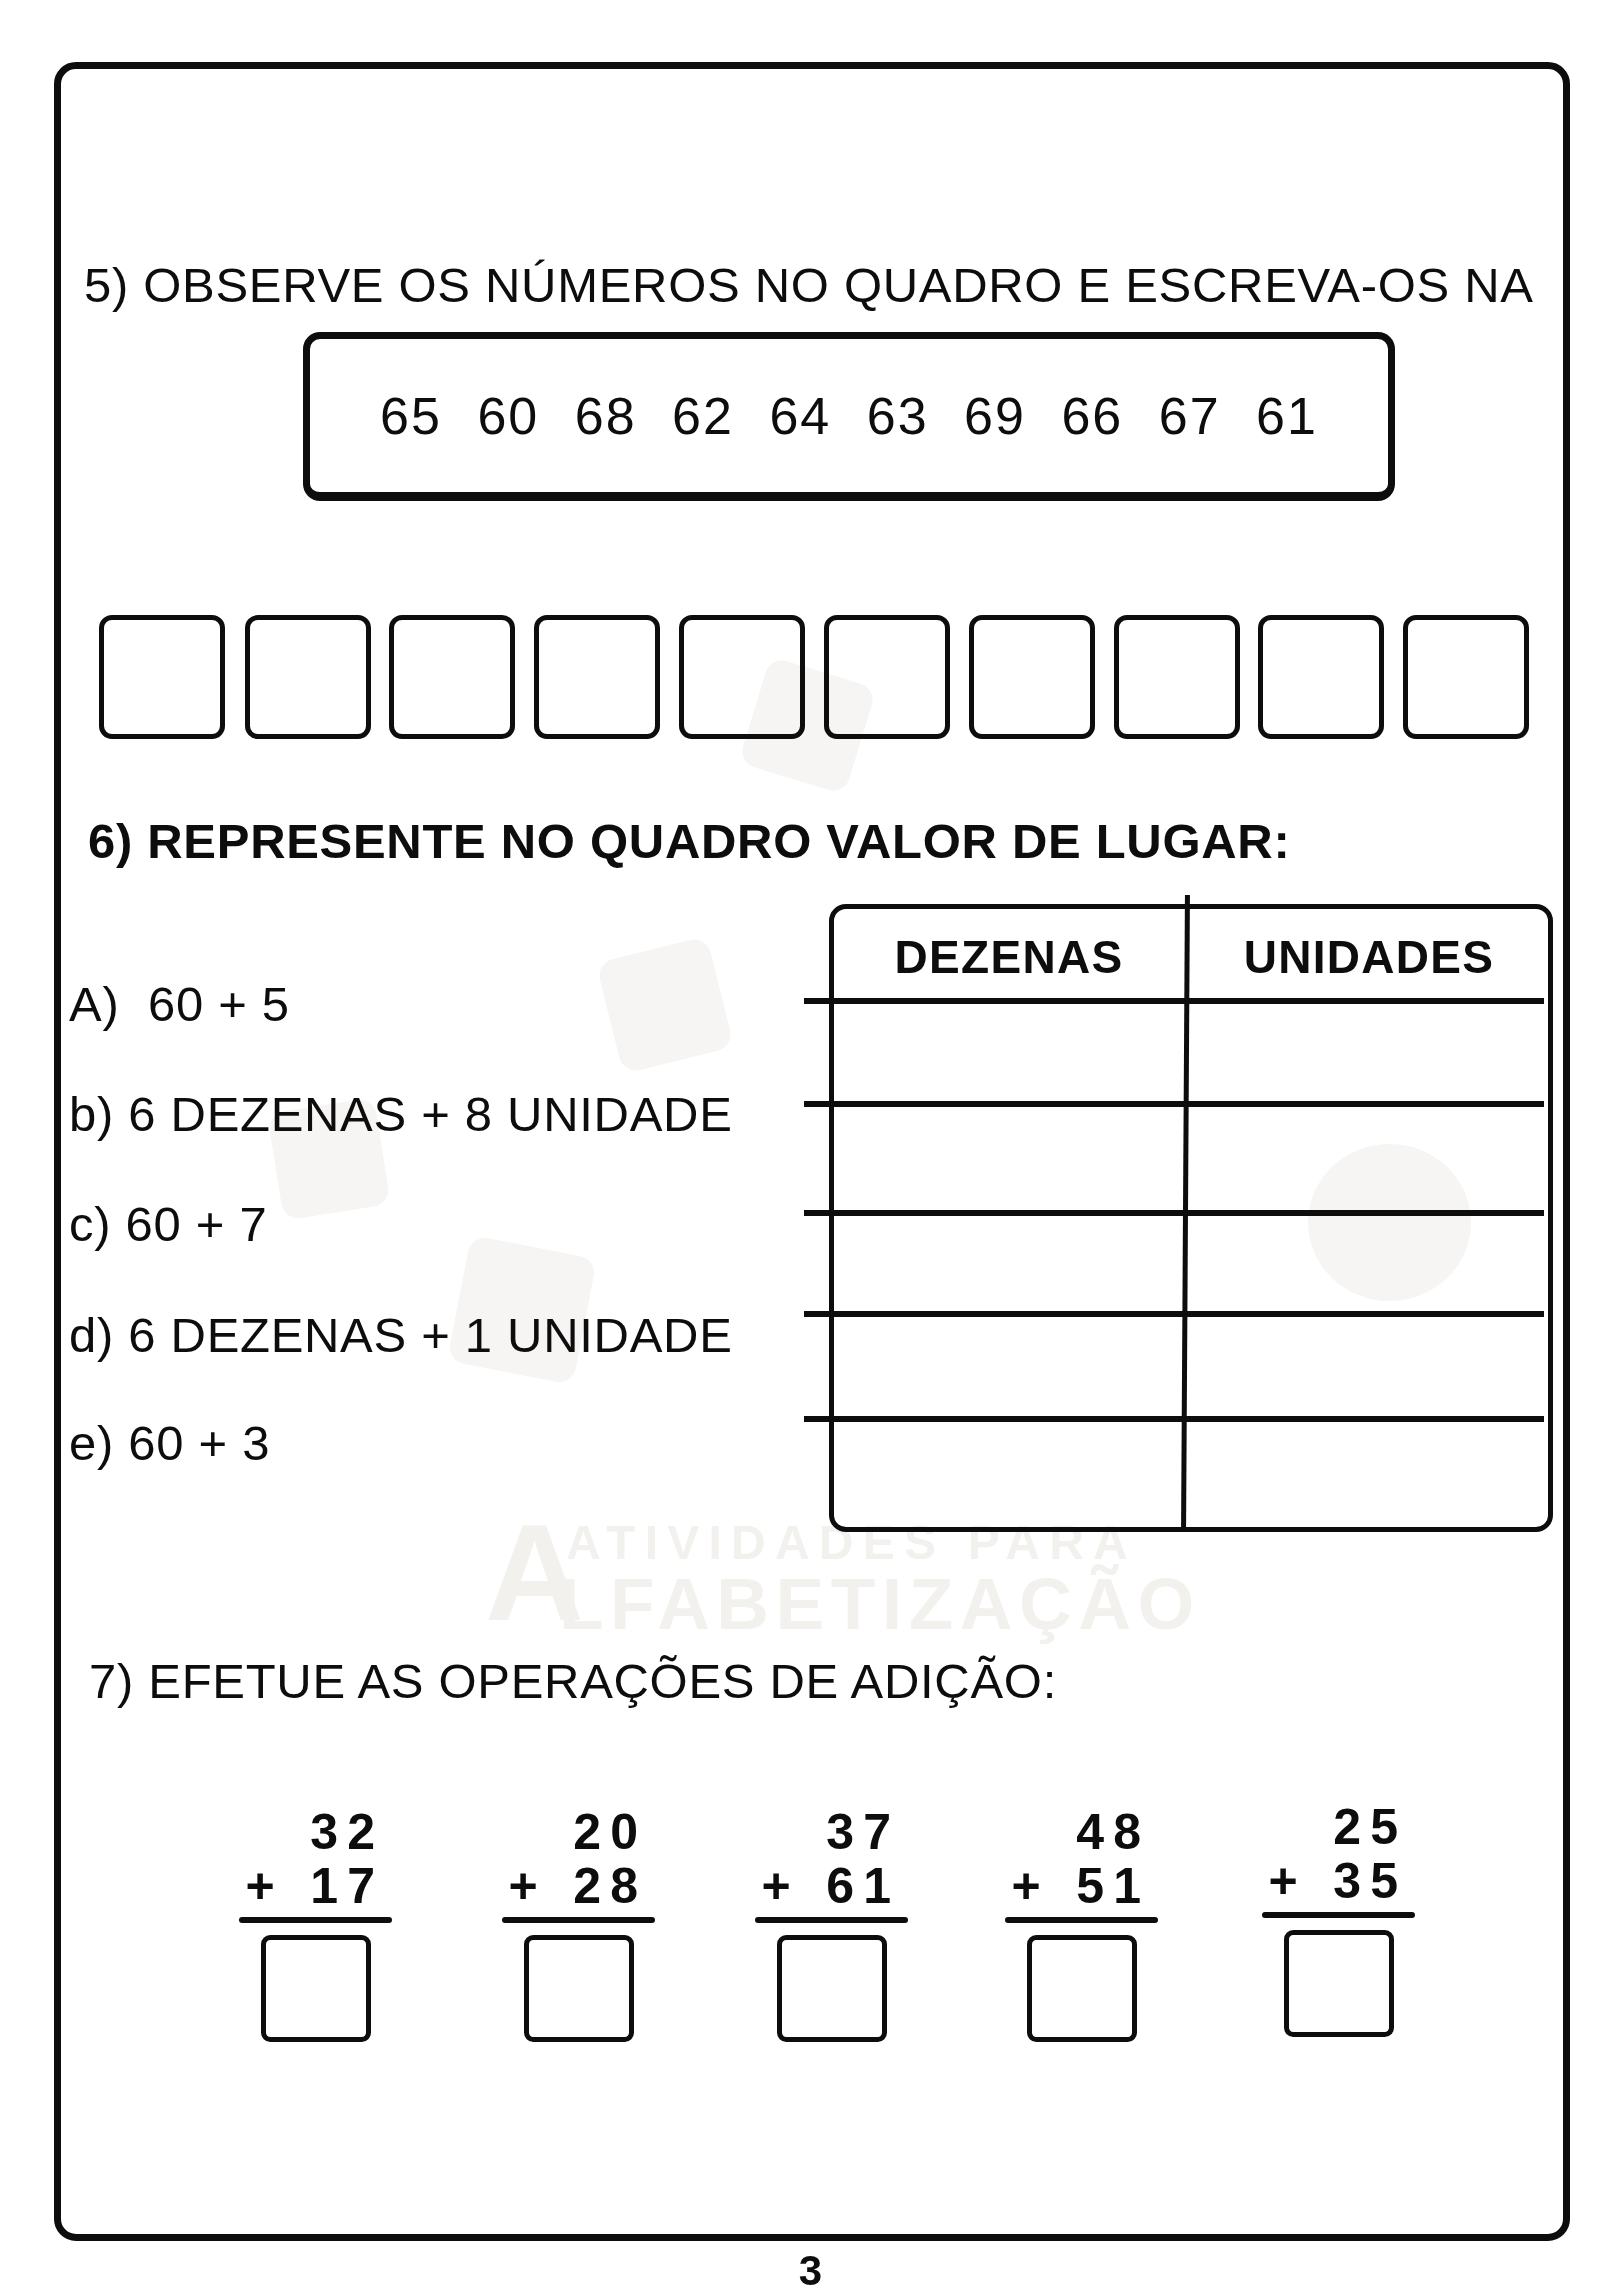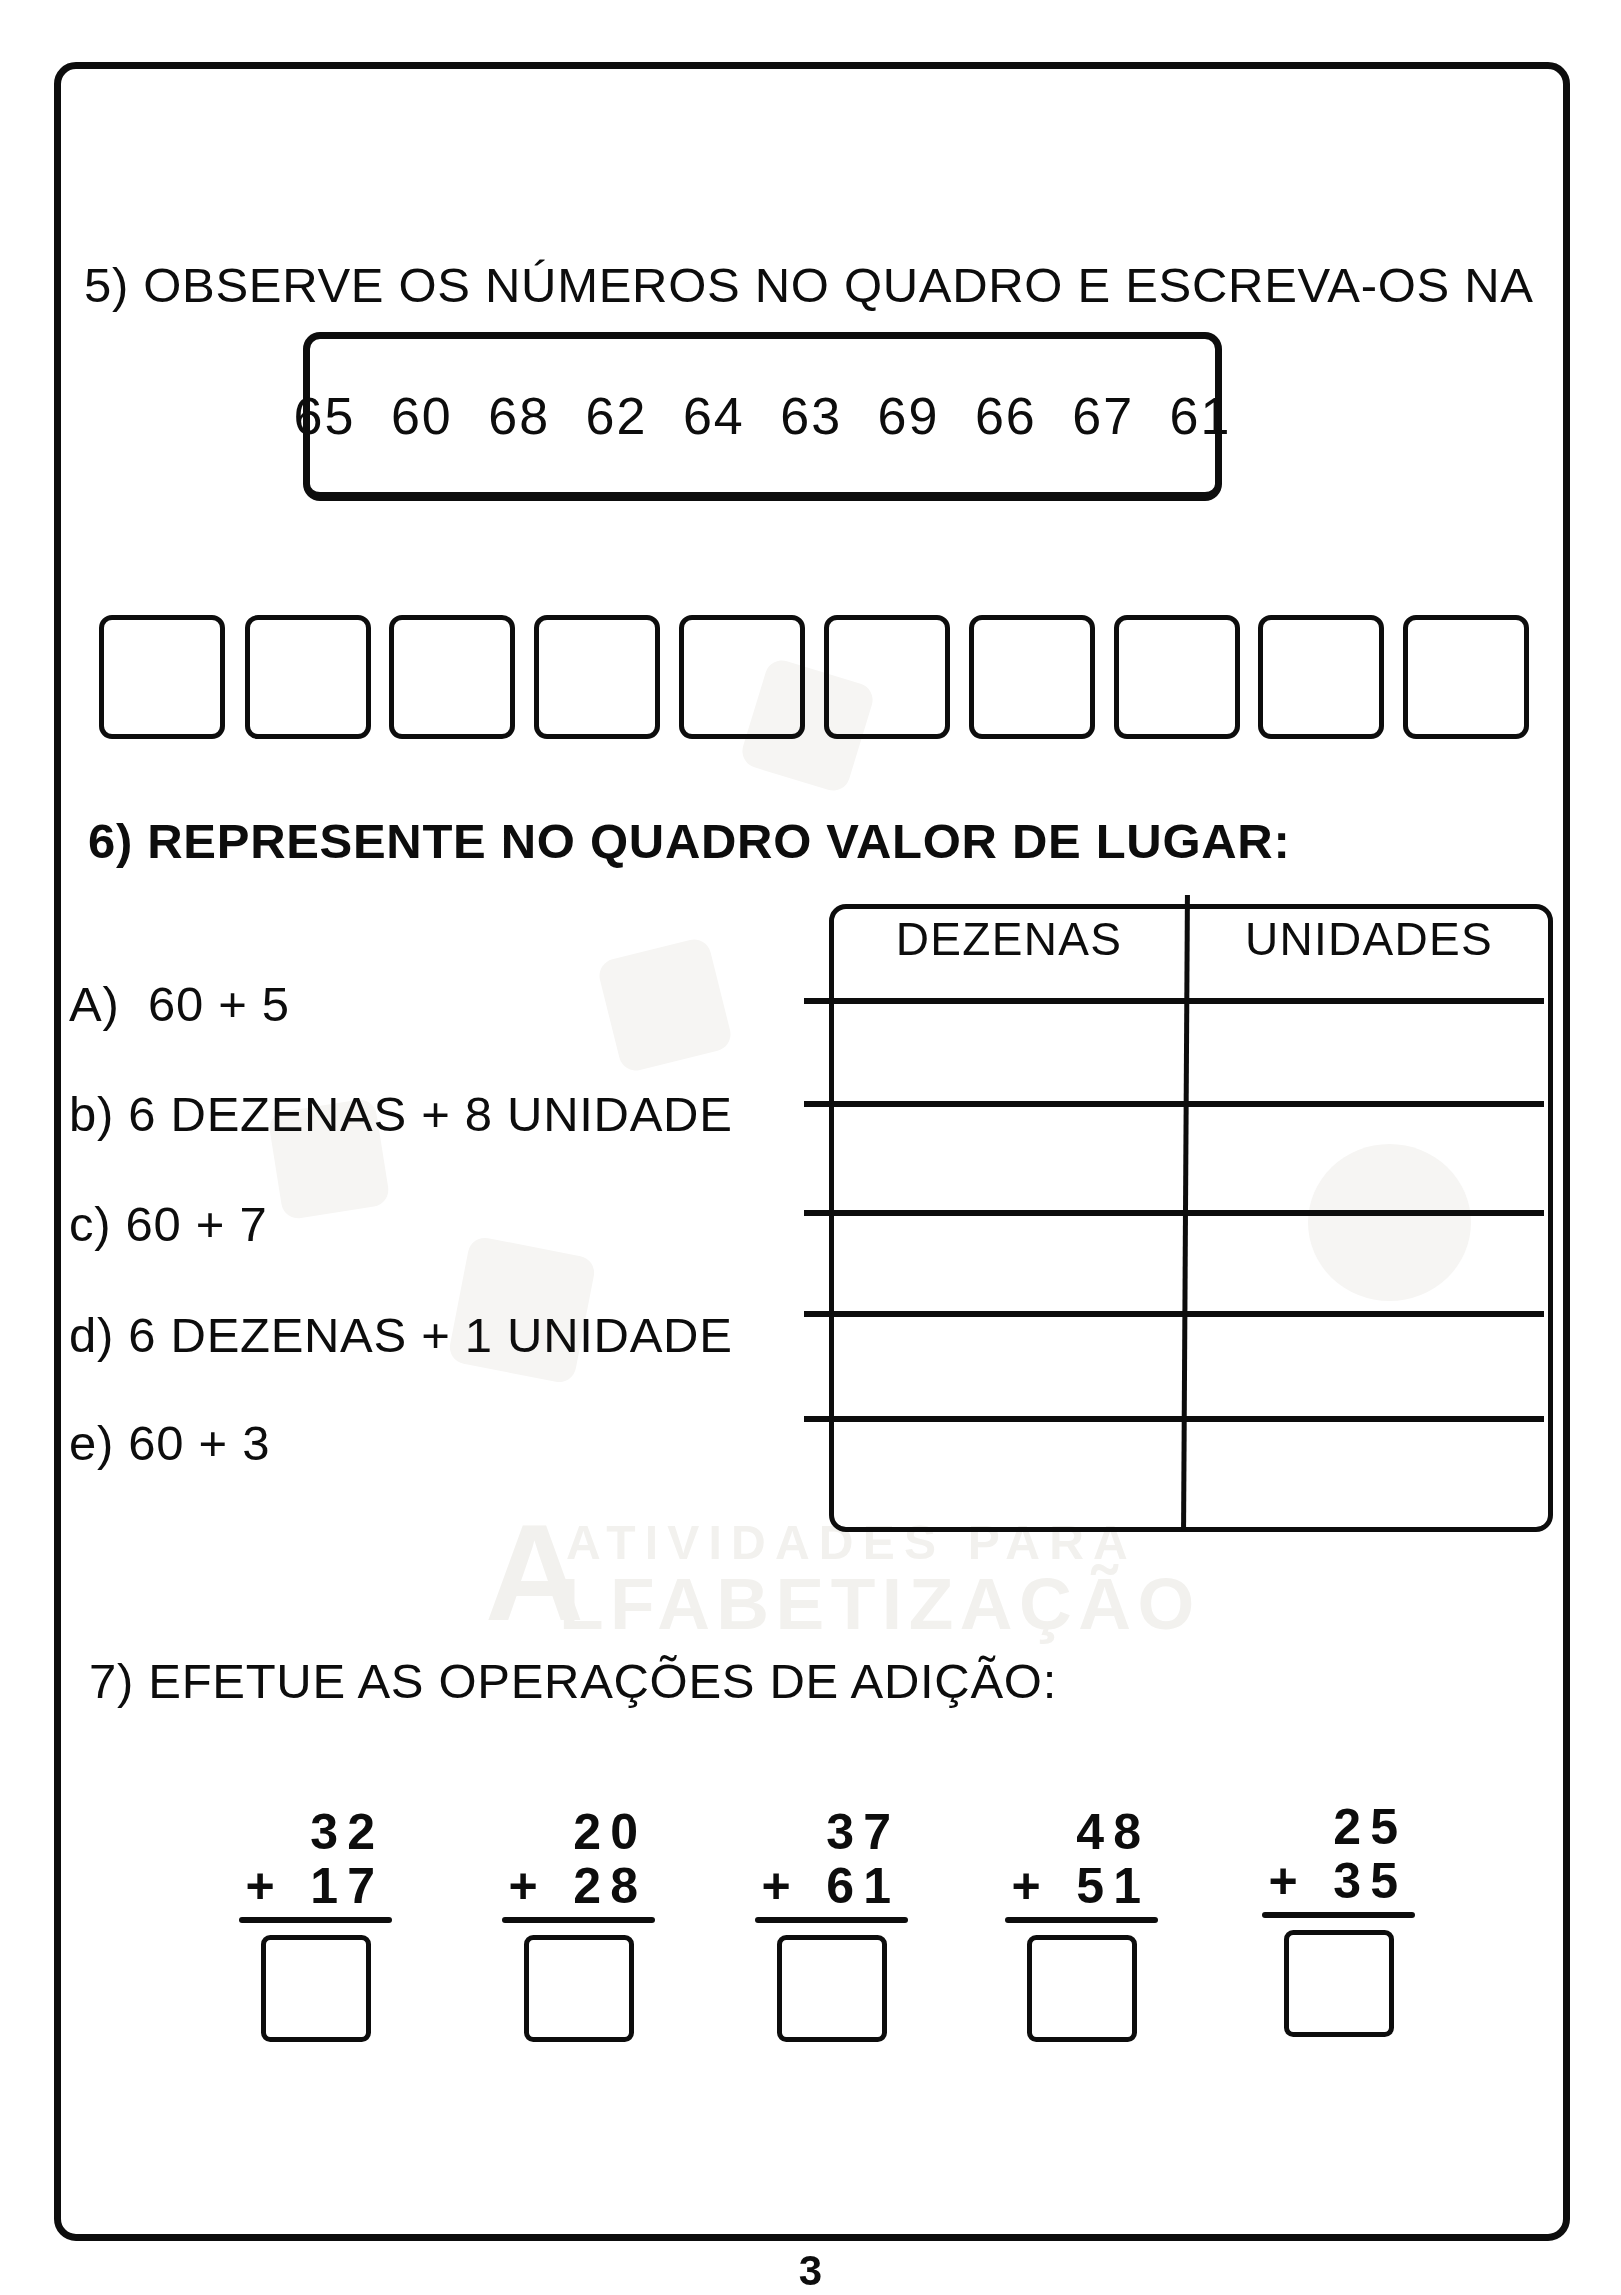"65 60 68 62 64" .num-box { width: 919px -> 1092px }
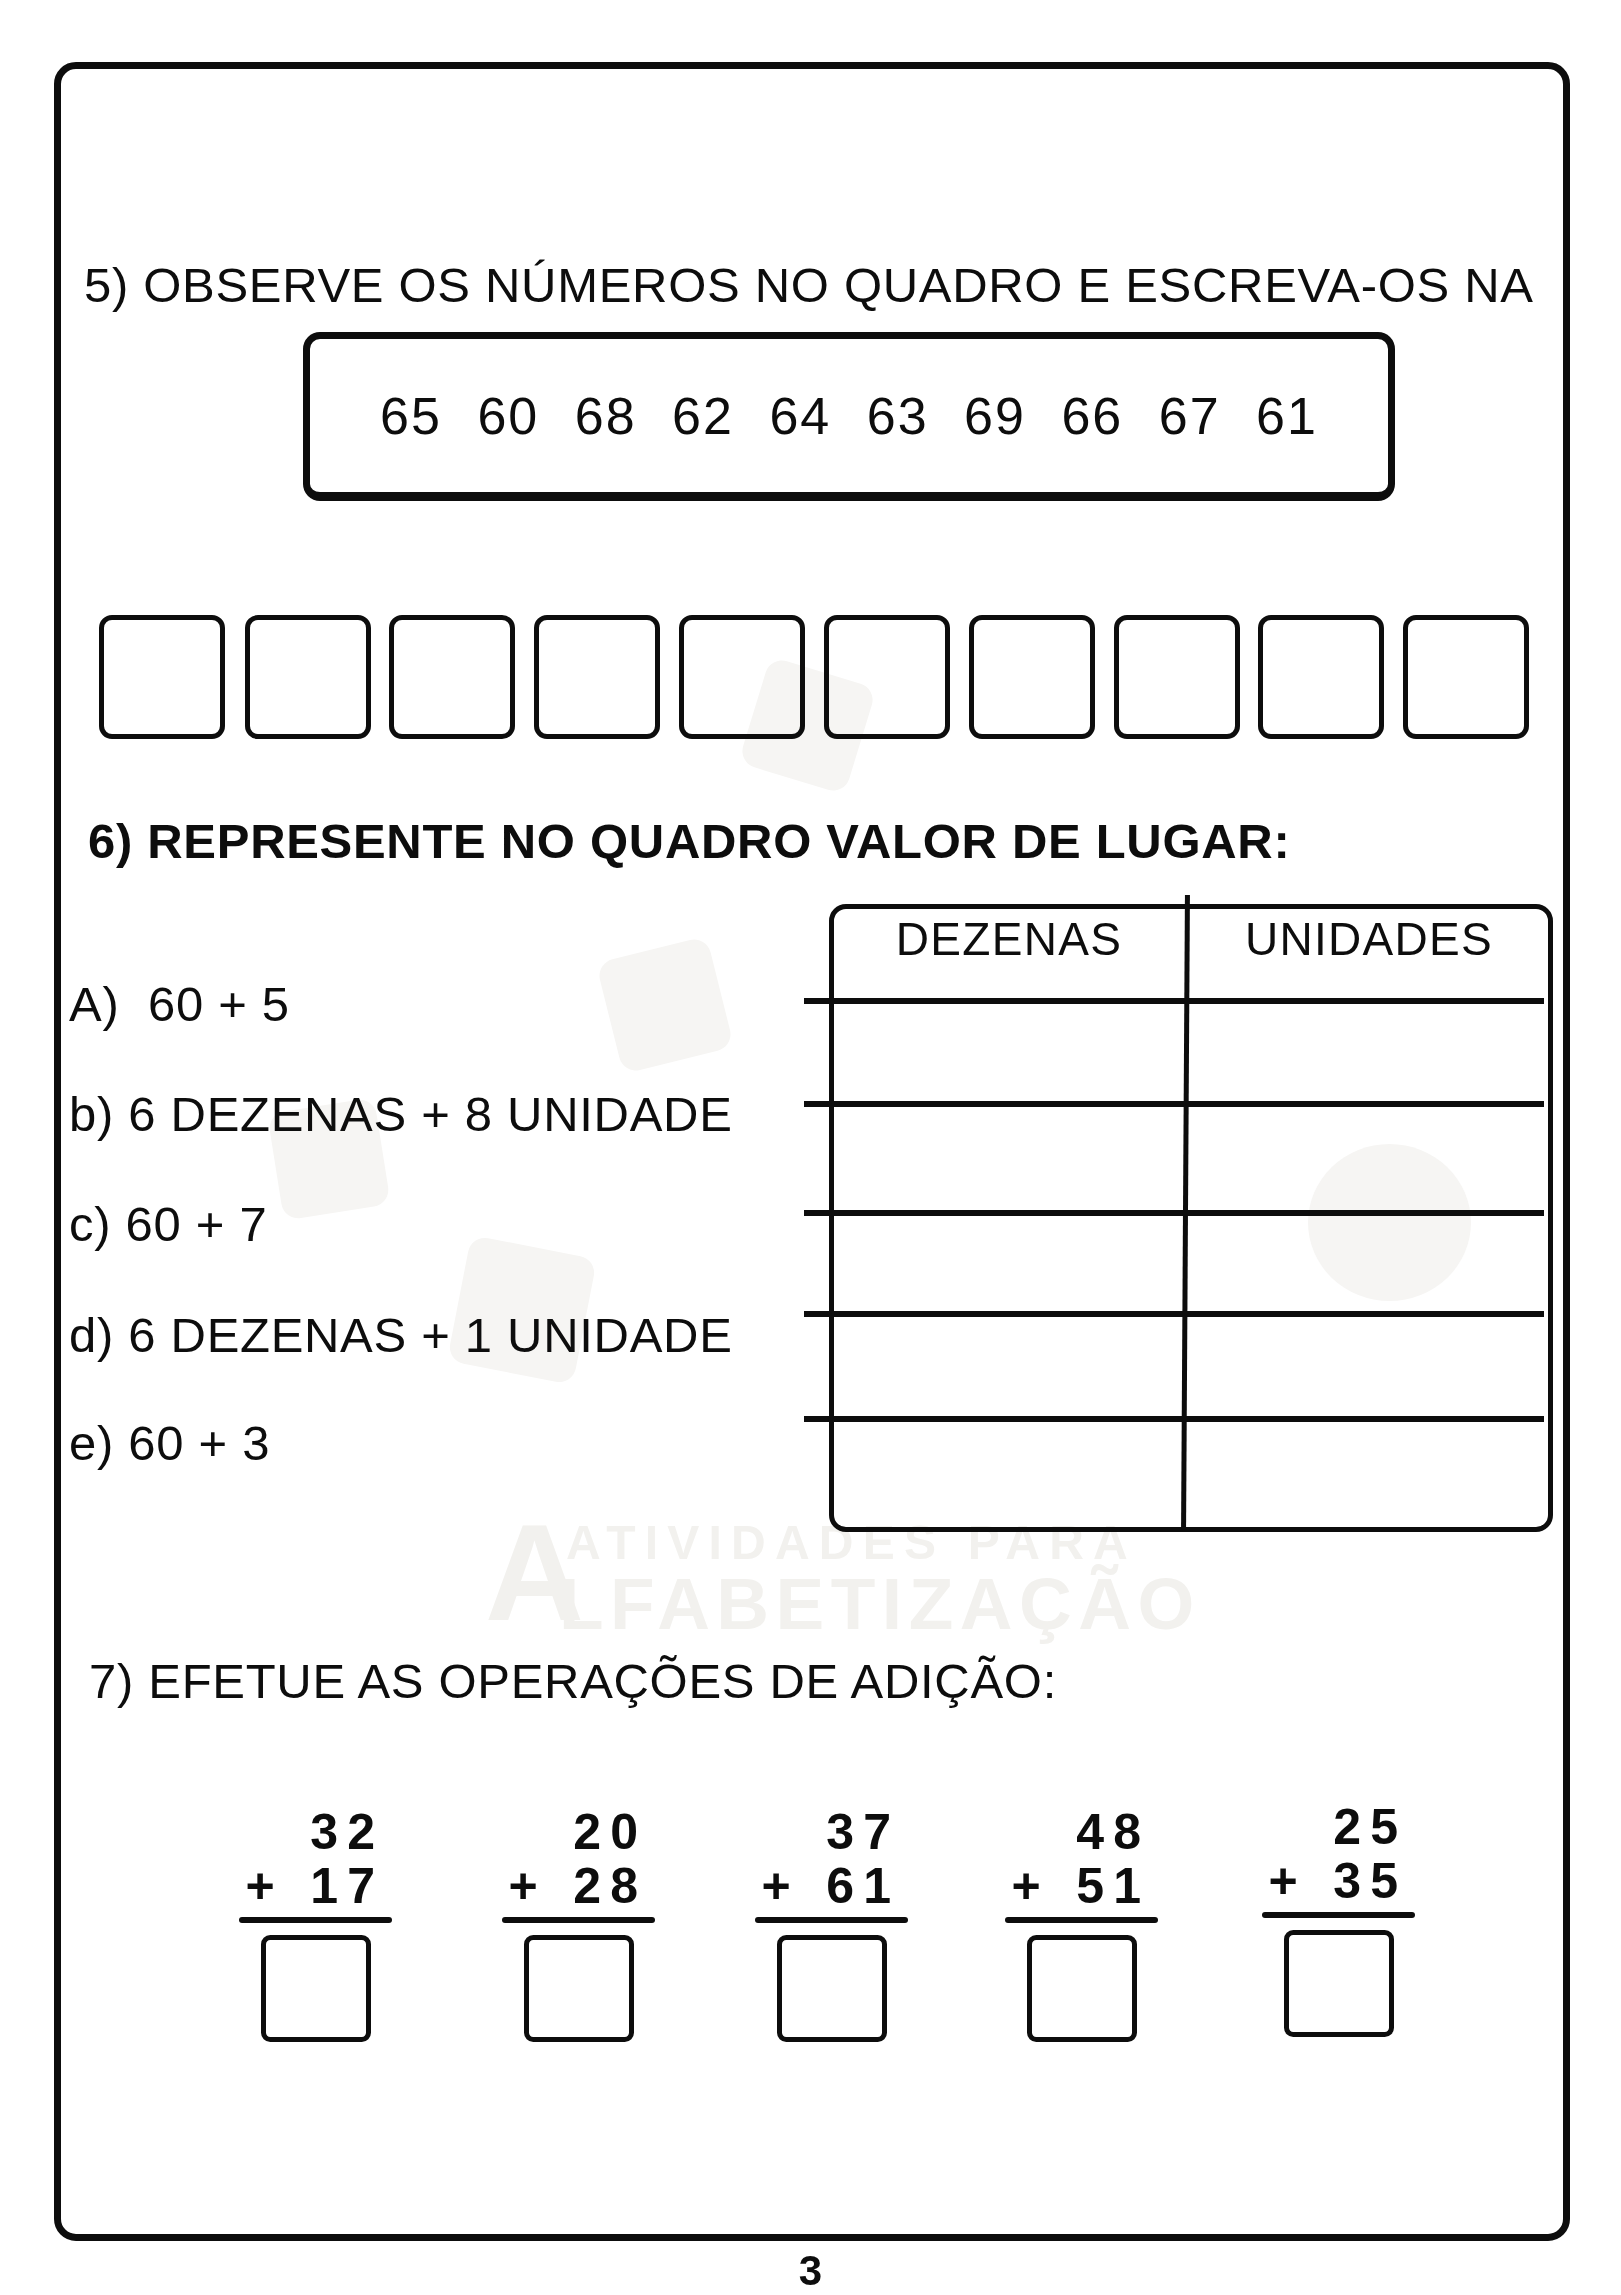"DEZENAS" .pv-head { font-weight: none -> bold; top: 0 -> 18px }
